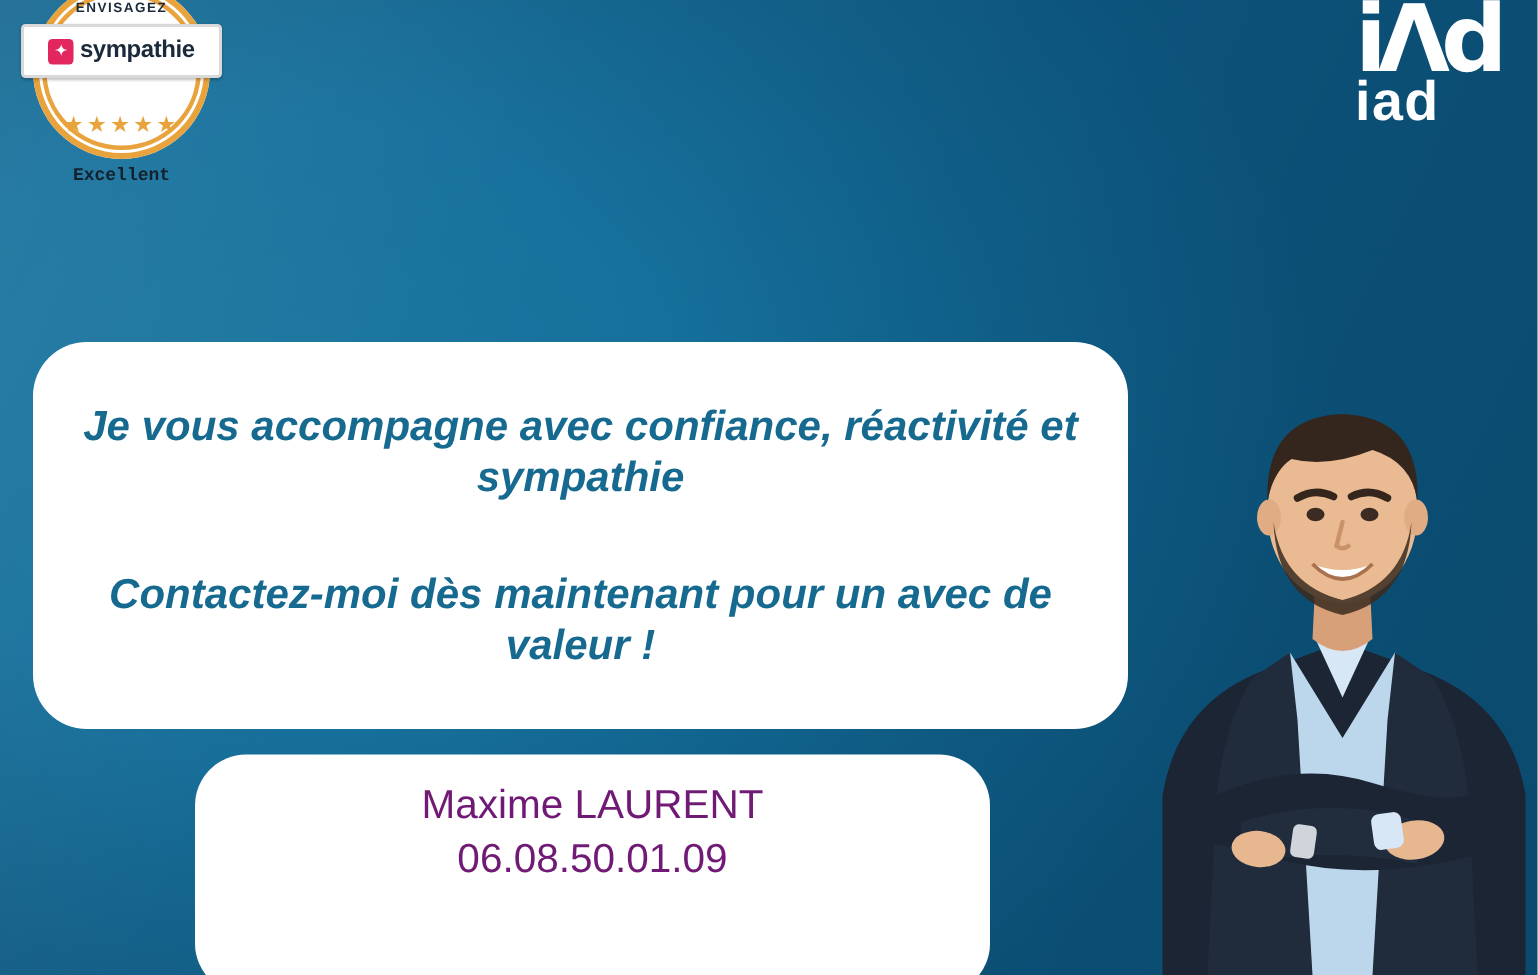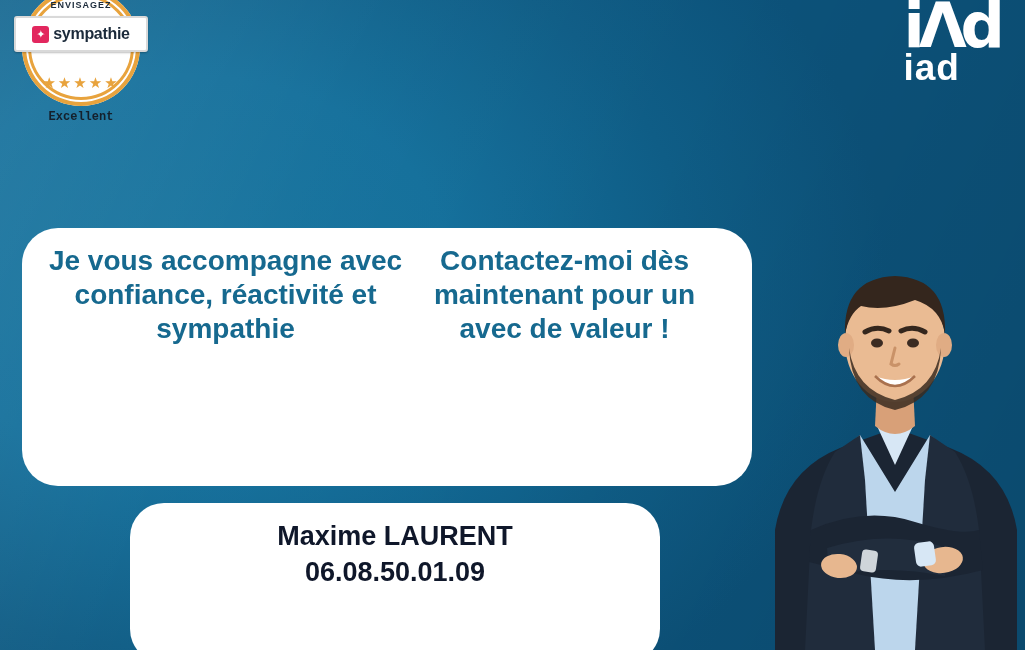"Je vous accompagne avec confiance," .card { flex-direction: none -> column; font-style: none -> italic }
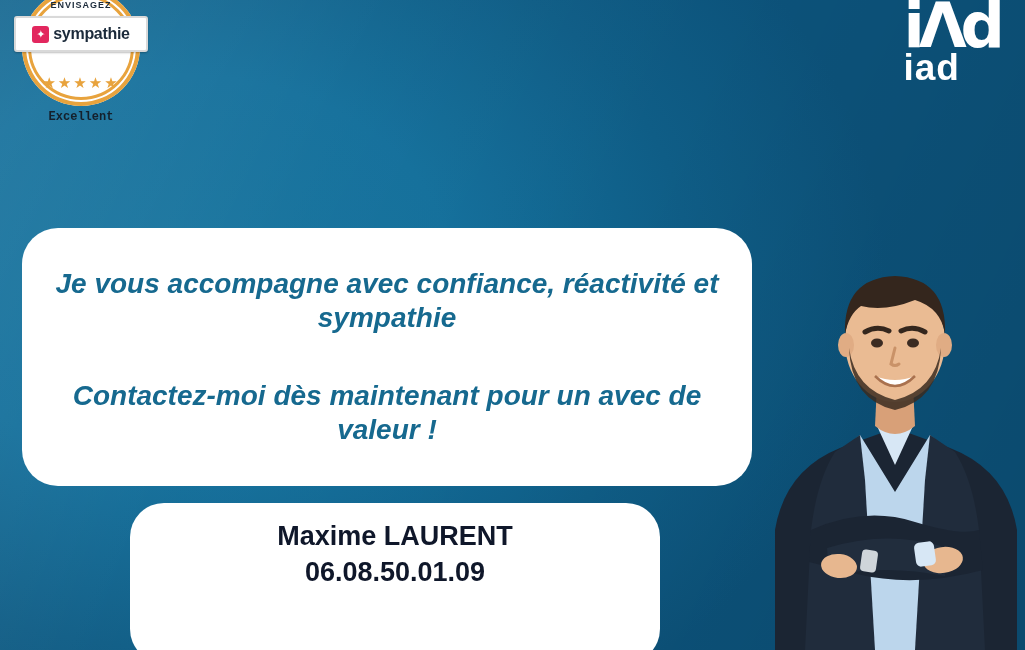"Maxime LAURENT" .contact-card div { color: #0f172a -> #701a75; font-weight: bold -> normal }
